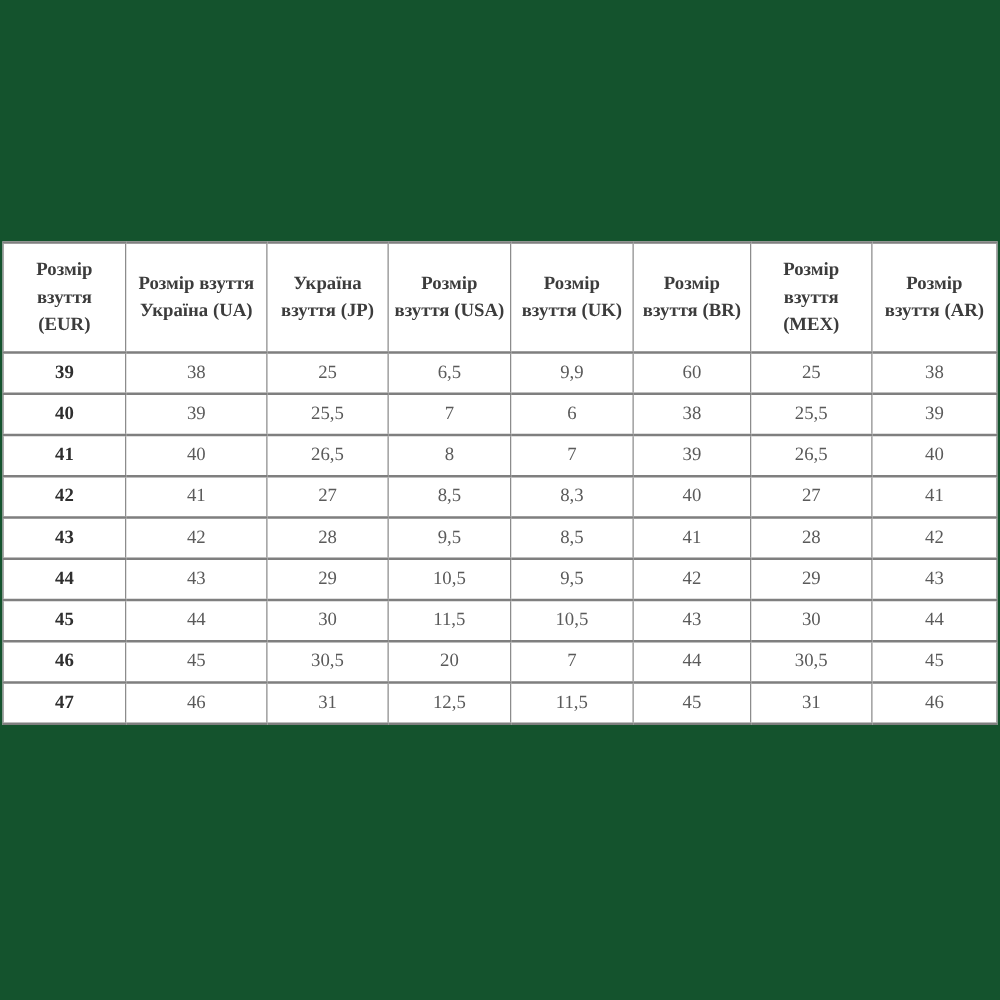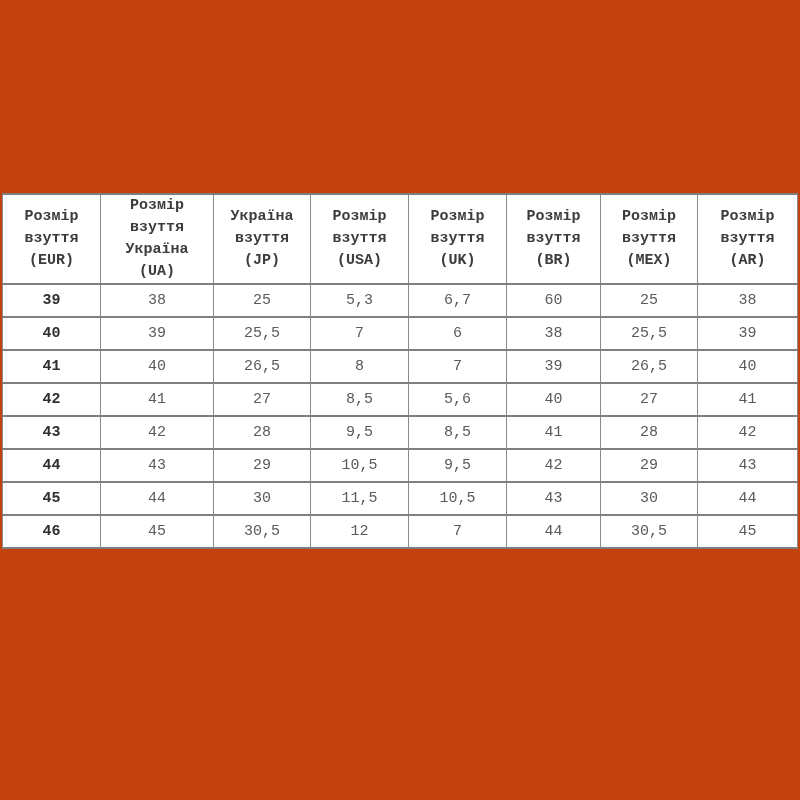"Розмір взуття (EUR)" .page { background: #c2410c -> #14532d; font-family: Liberation Mono, monospace -> Liberation Serif, serif }
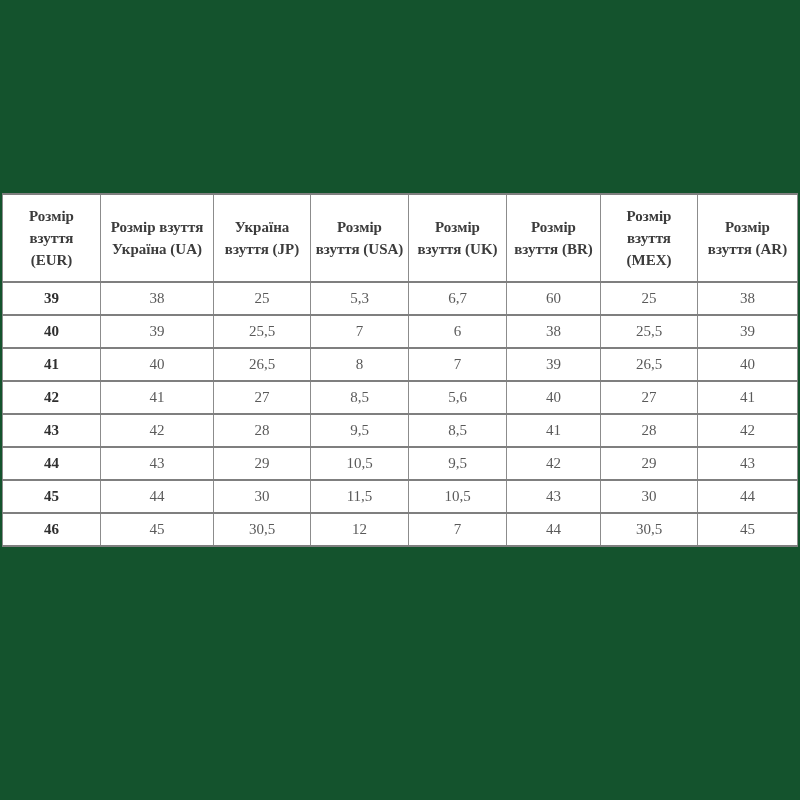"5,3" td { text: 5,3 -> 6,5 }
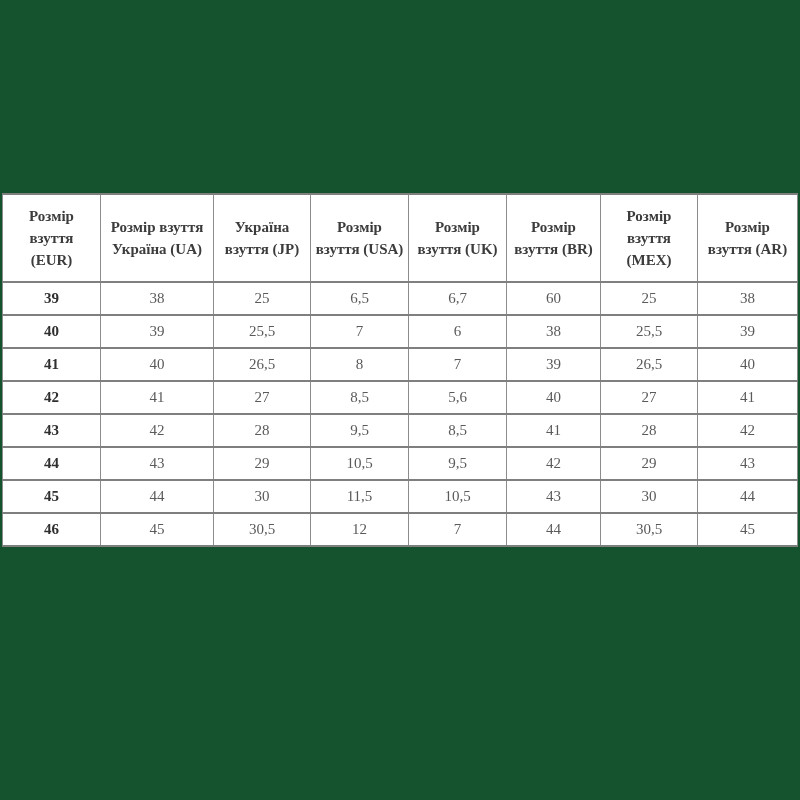"6,7" td { text: 6,7 -> 9,9 }
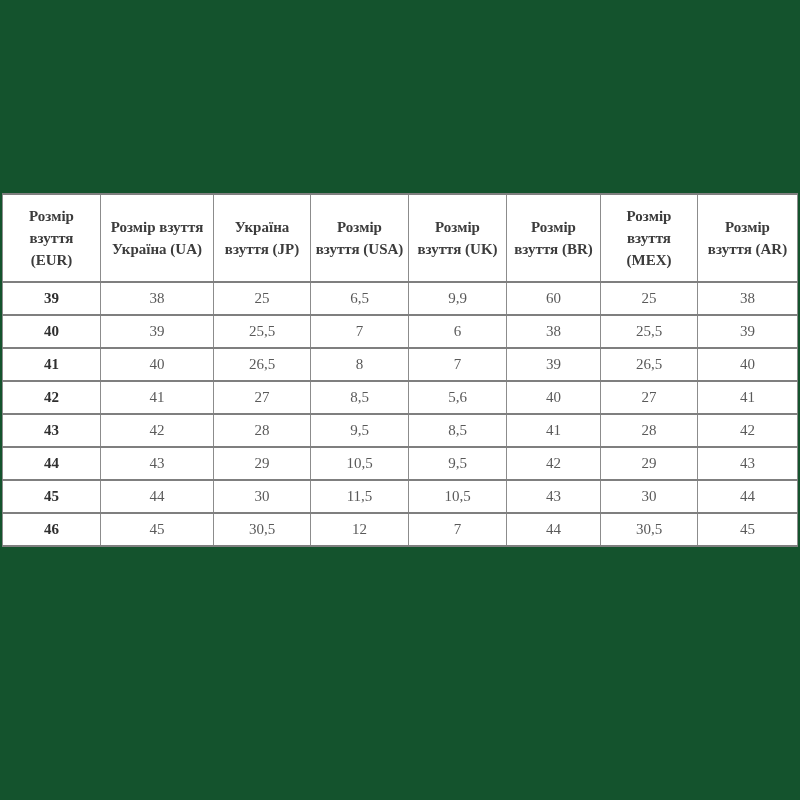"5,6" td { text: 5,6 -> 8,3 }
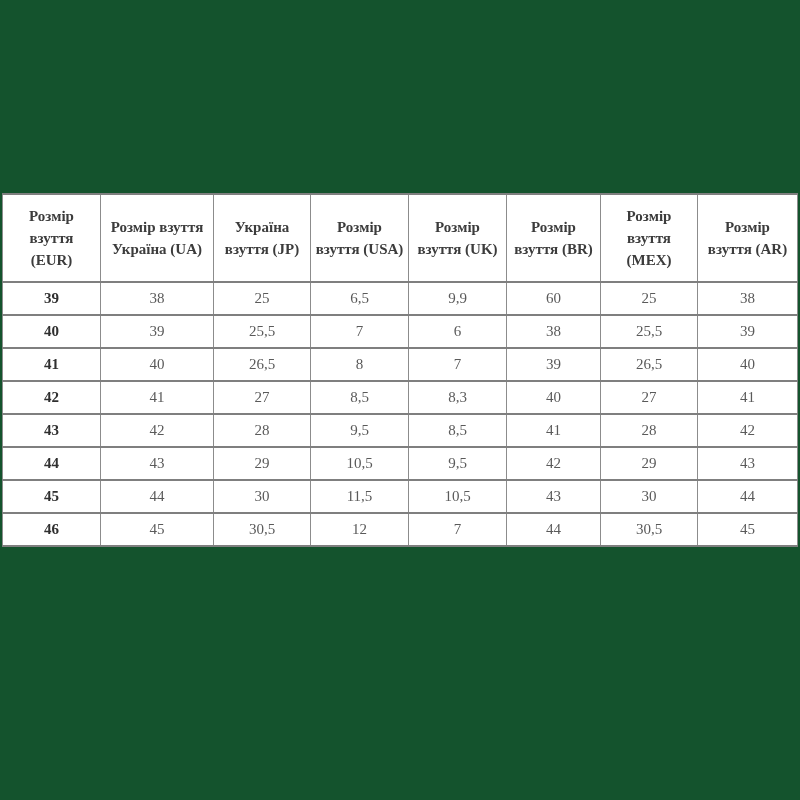"12" td { text: 12 -> 20 }
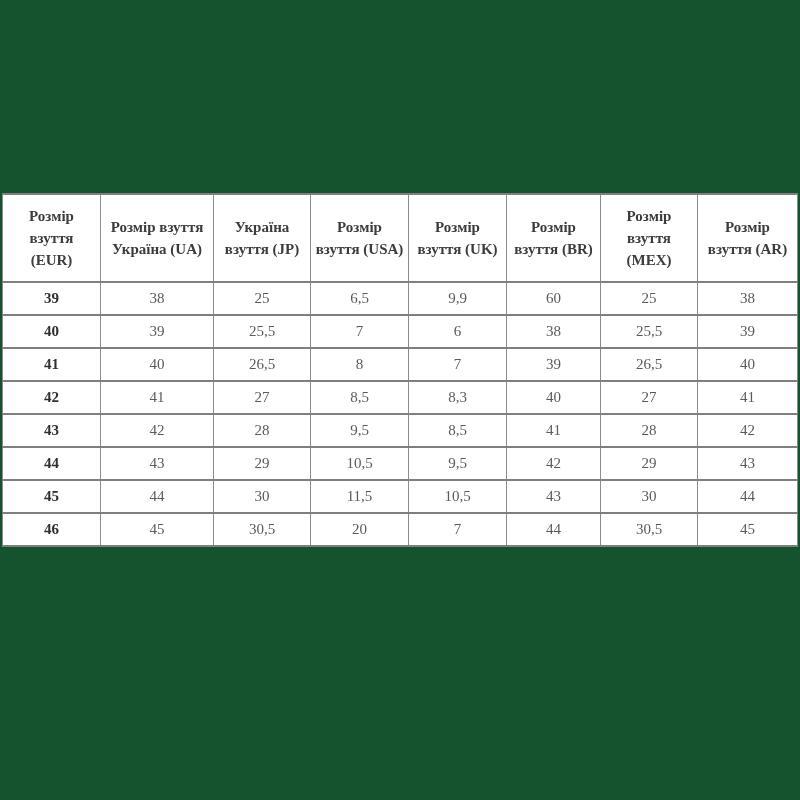"47" tr { html: none -> <tr> <td>47</td> <td>46</td> <td>31</td> <td>12,5</td> <td>11,5</td> <td>45</td> <td>31</td> <td>46</td> </tr> }
